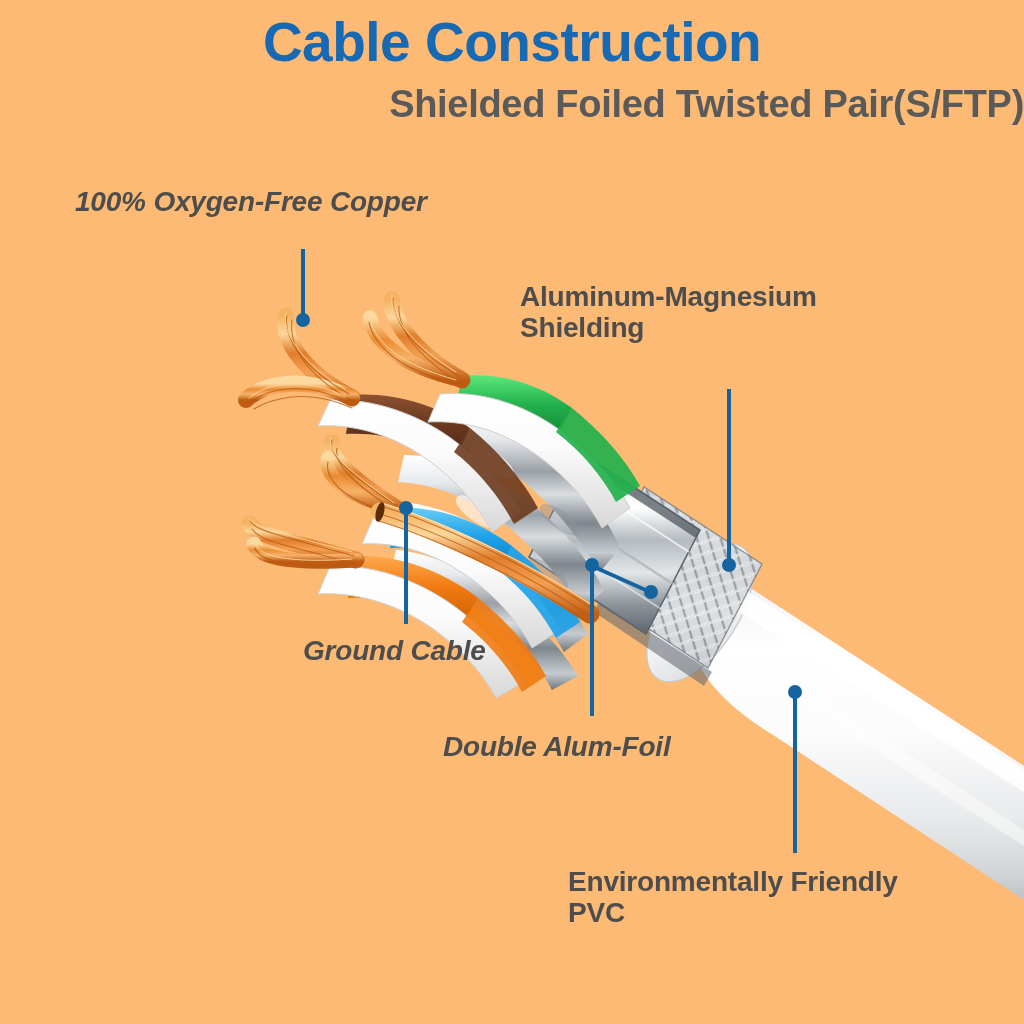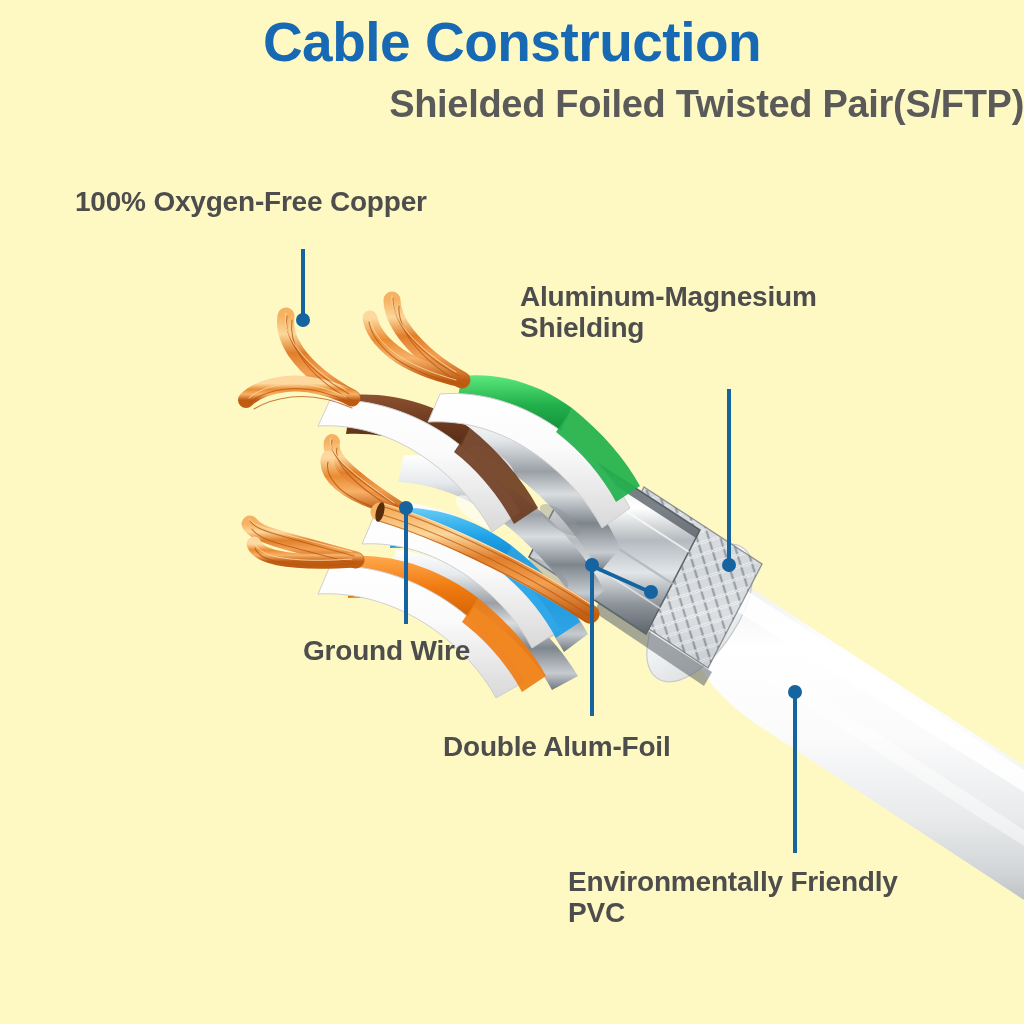"Cable Construction" #page { background: #fef9c3 -> #fdba74 }
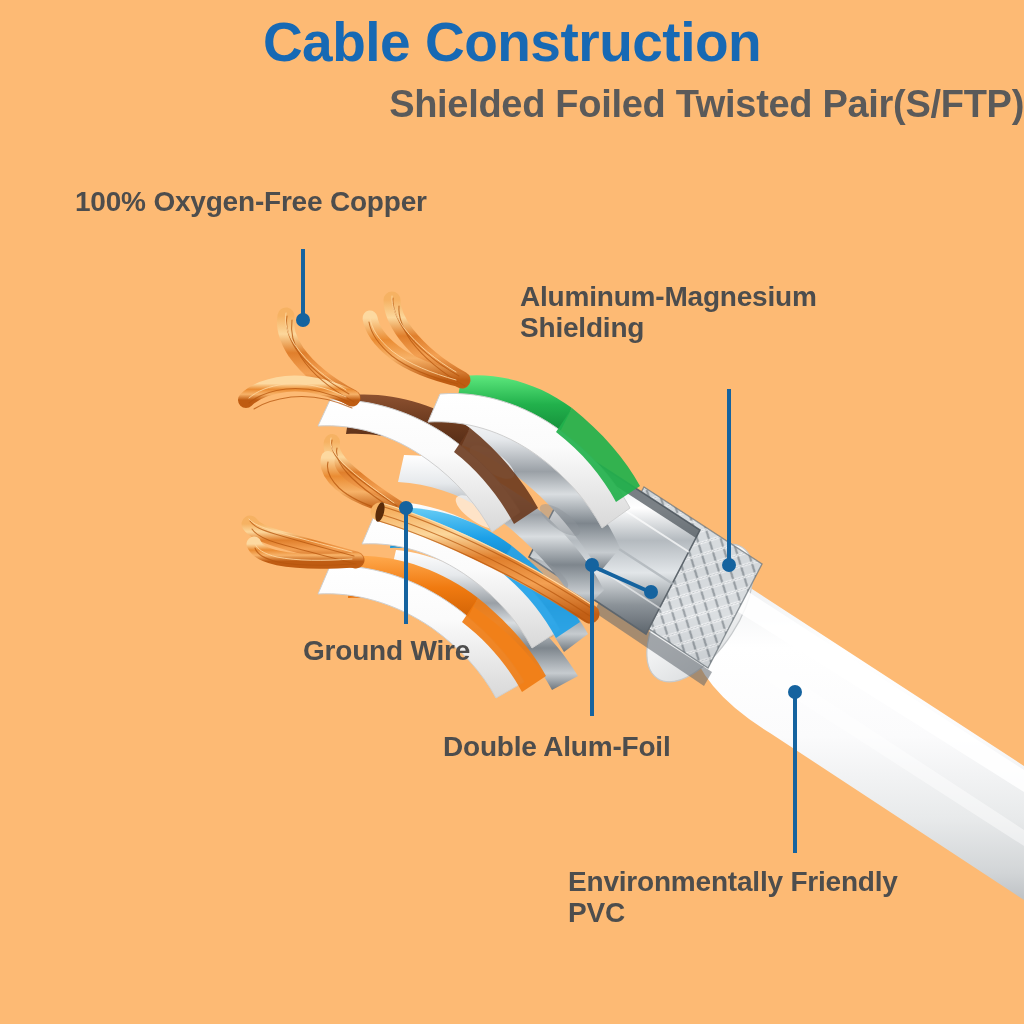"100% Oxygen-Free Copper" .label.left { font-style: none -> italic }
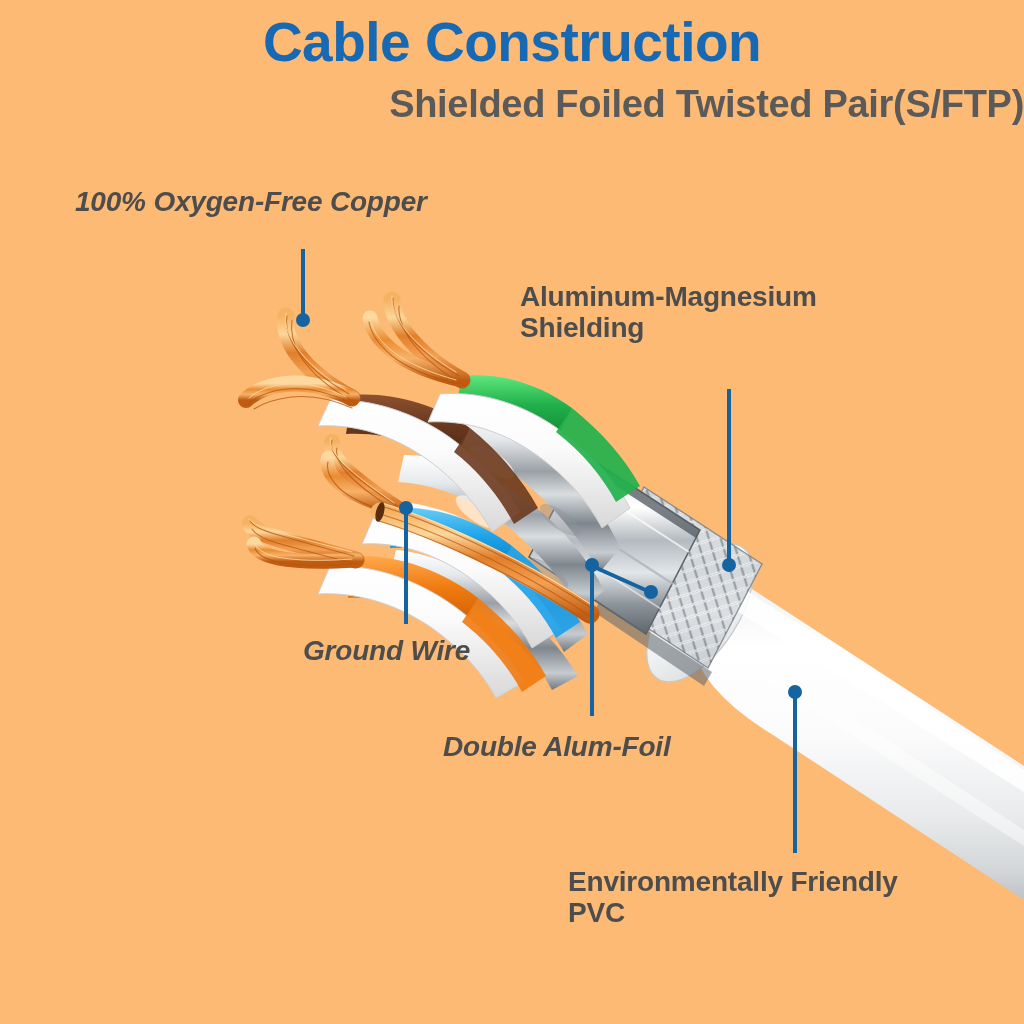"Ground Wire" div.label { text: Wire -> Cable }
